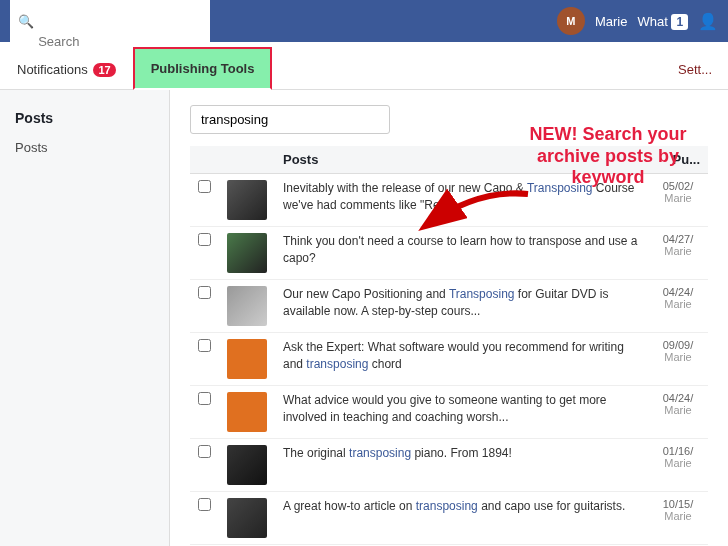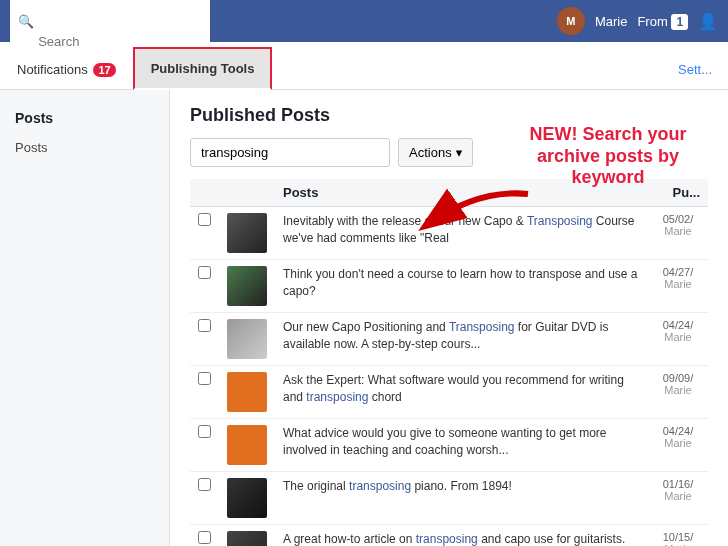"From" span { text: From -> What }
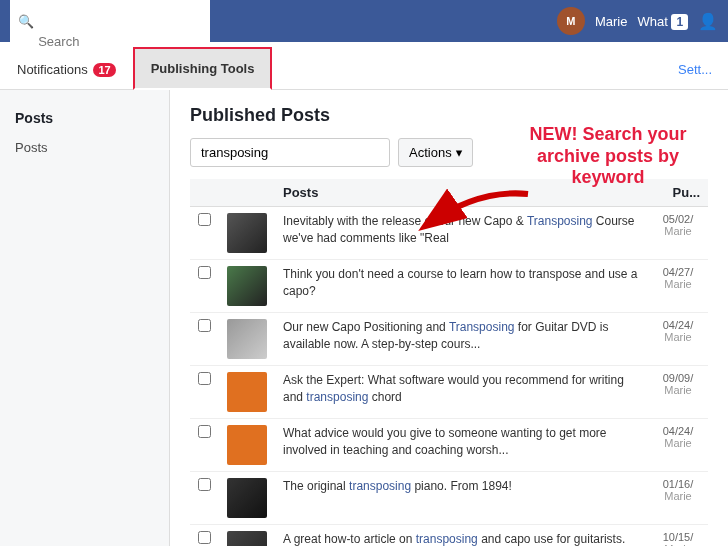"Publishing Tools" .page-nav-tab.active { background: #e5e5e5 -> #86efac }
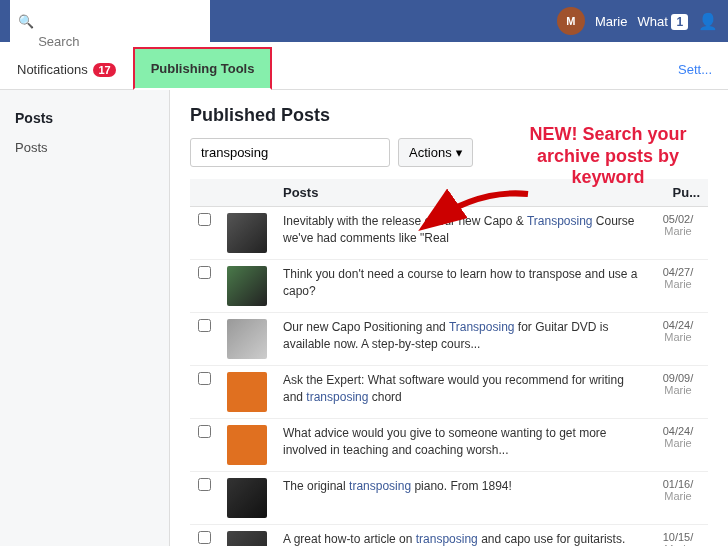"Sett..." .settings-tab { color: #3b82f6 -> #7f1d1d }
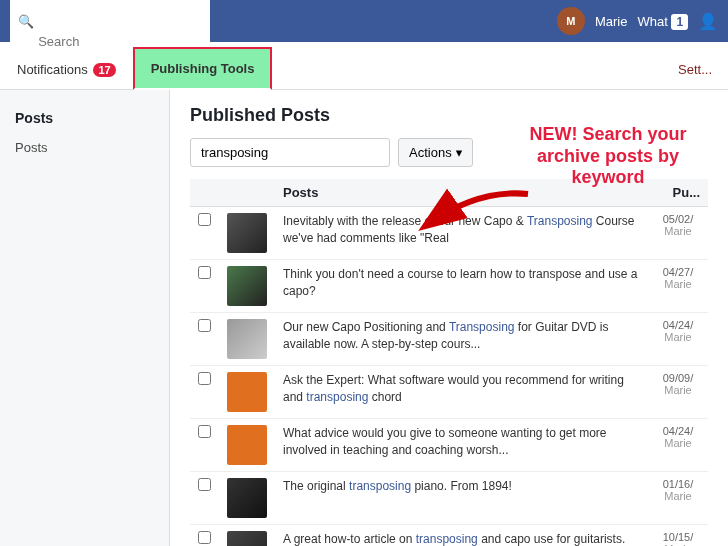"Published Posts" div.content-title { html: <div>Published Posts</div> -> none }
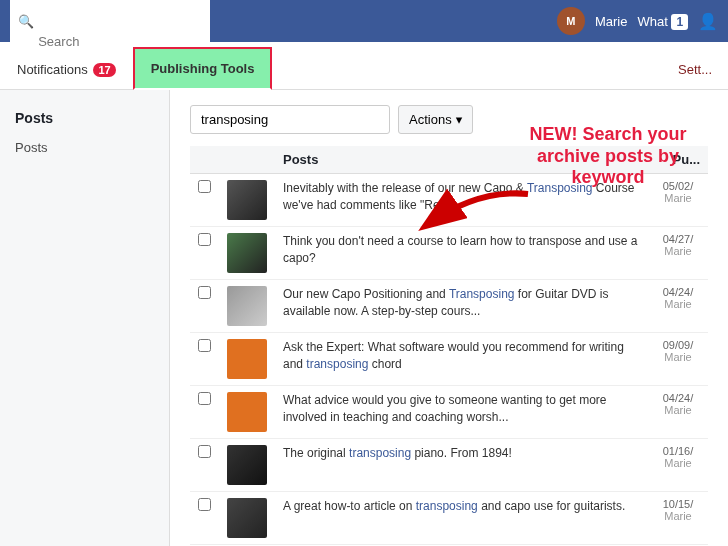"Actions" button.actions-btn { html: <button> <span>Actions</span> <span>▾</span> </button> -> none }
